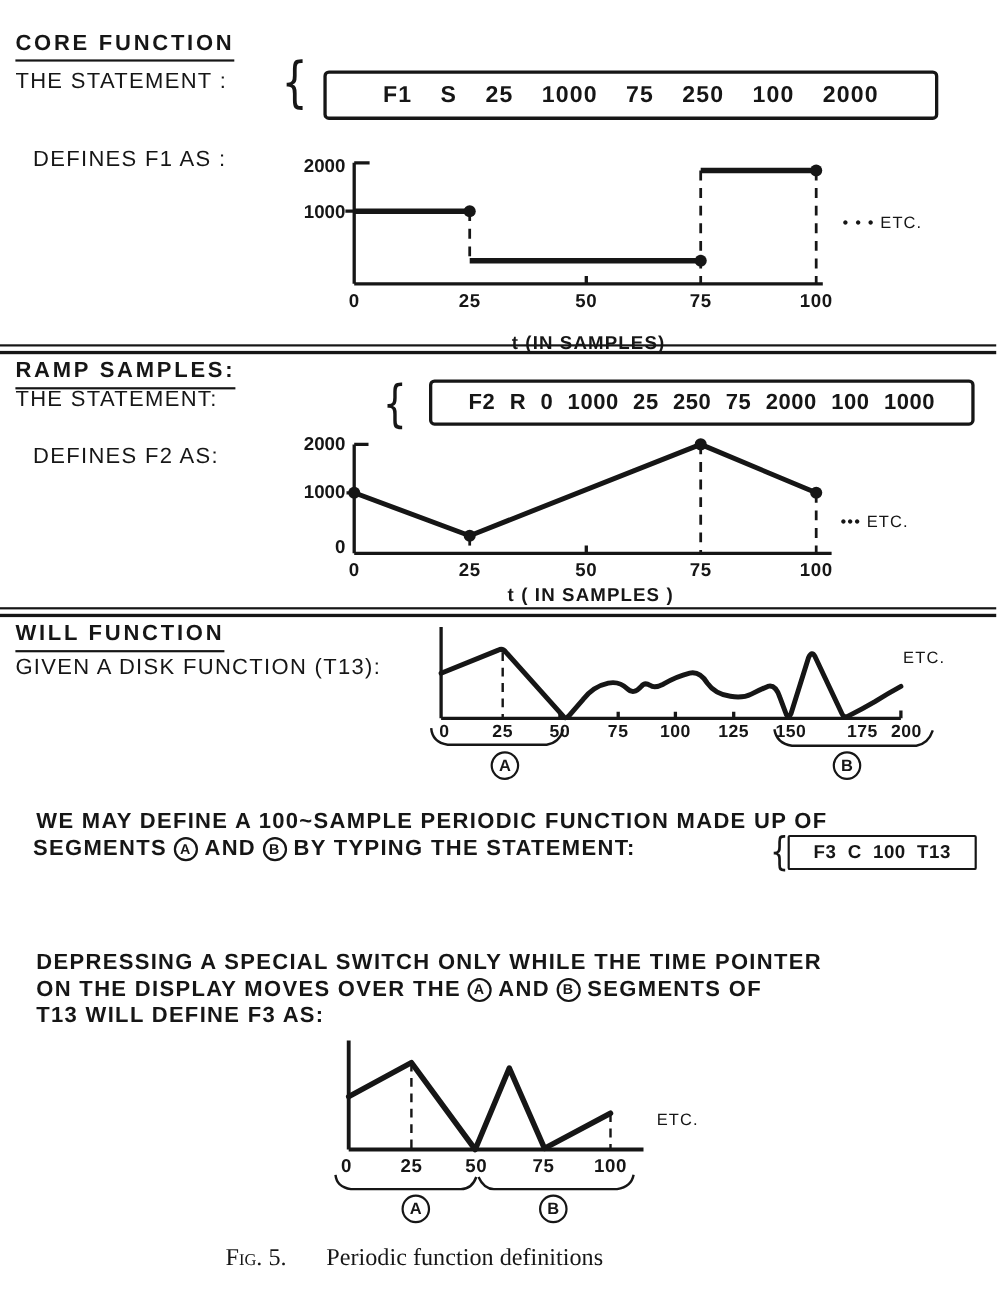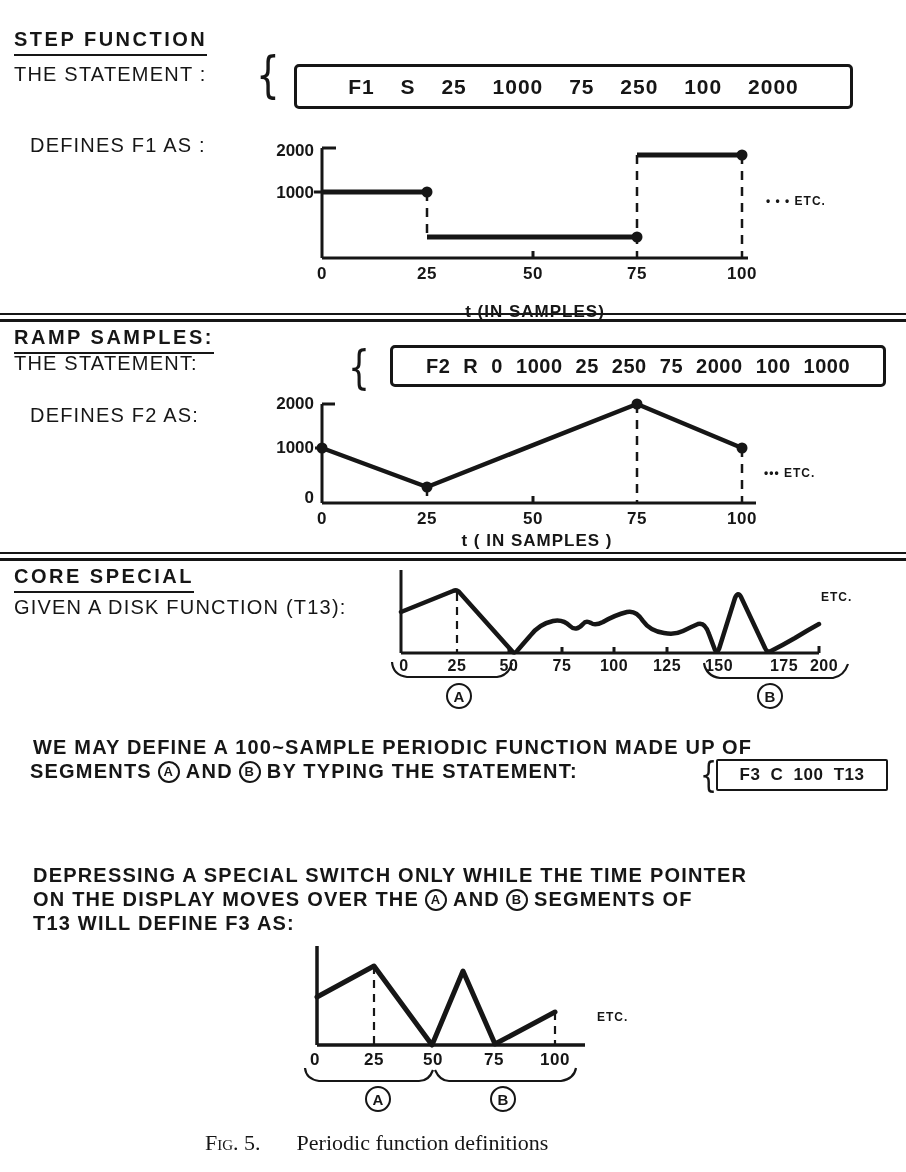"STEP FUNCTION" div.title { text: STEP -> CORE }
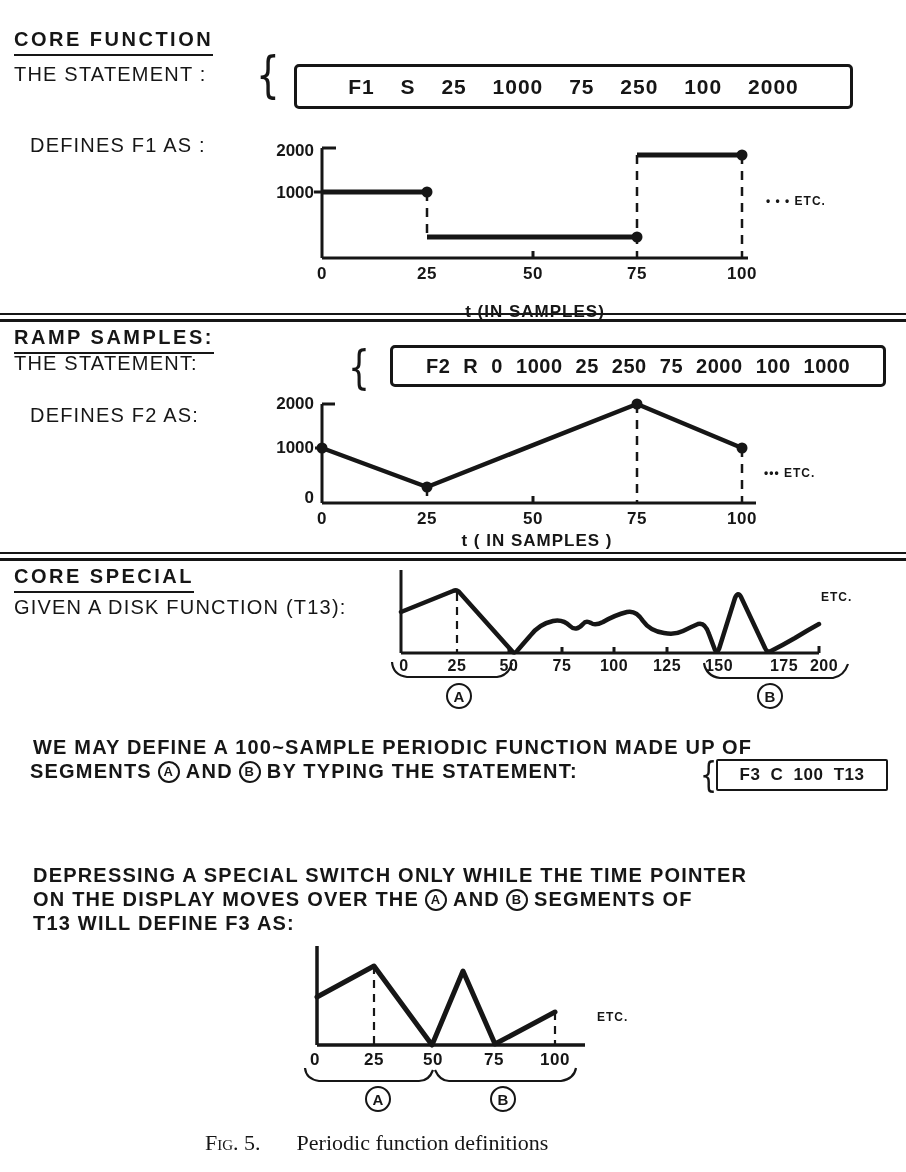"• • • ETC." .etc { font-size: 12px -> 15px; font-weight: bold -> normal }
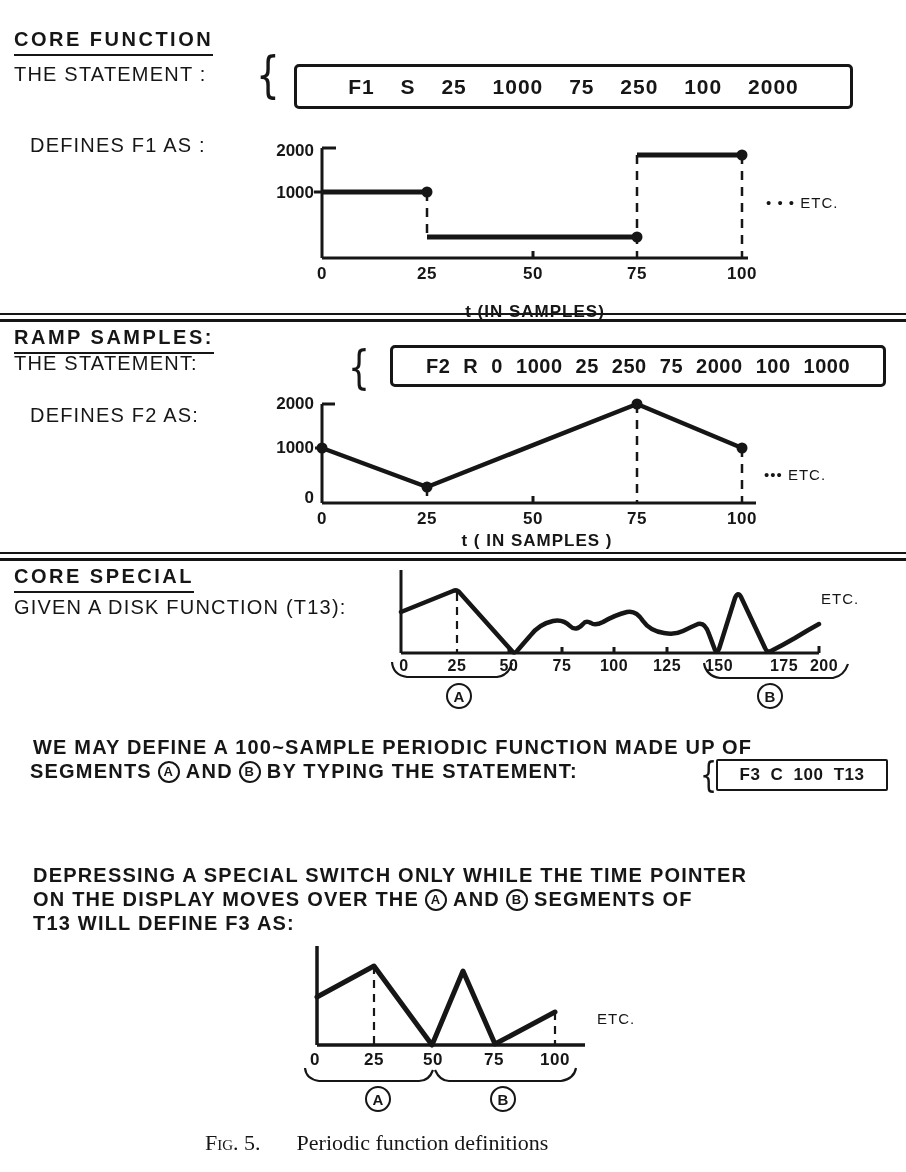"CORE SPECIAL" div.title { text: CORE SPECIAL -> WILL FUNCTION }
